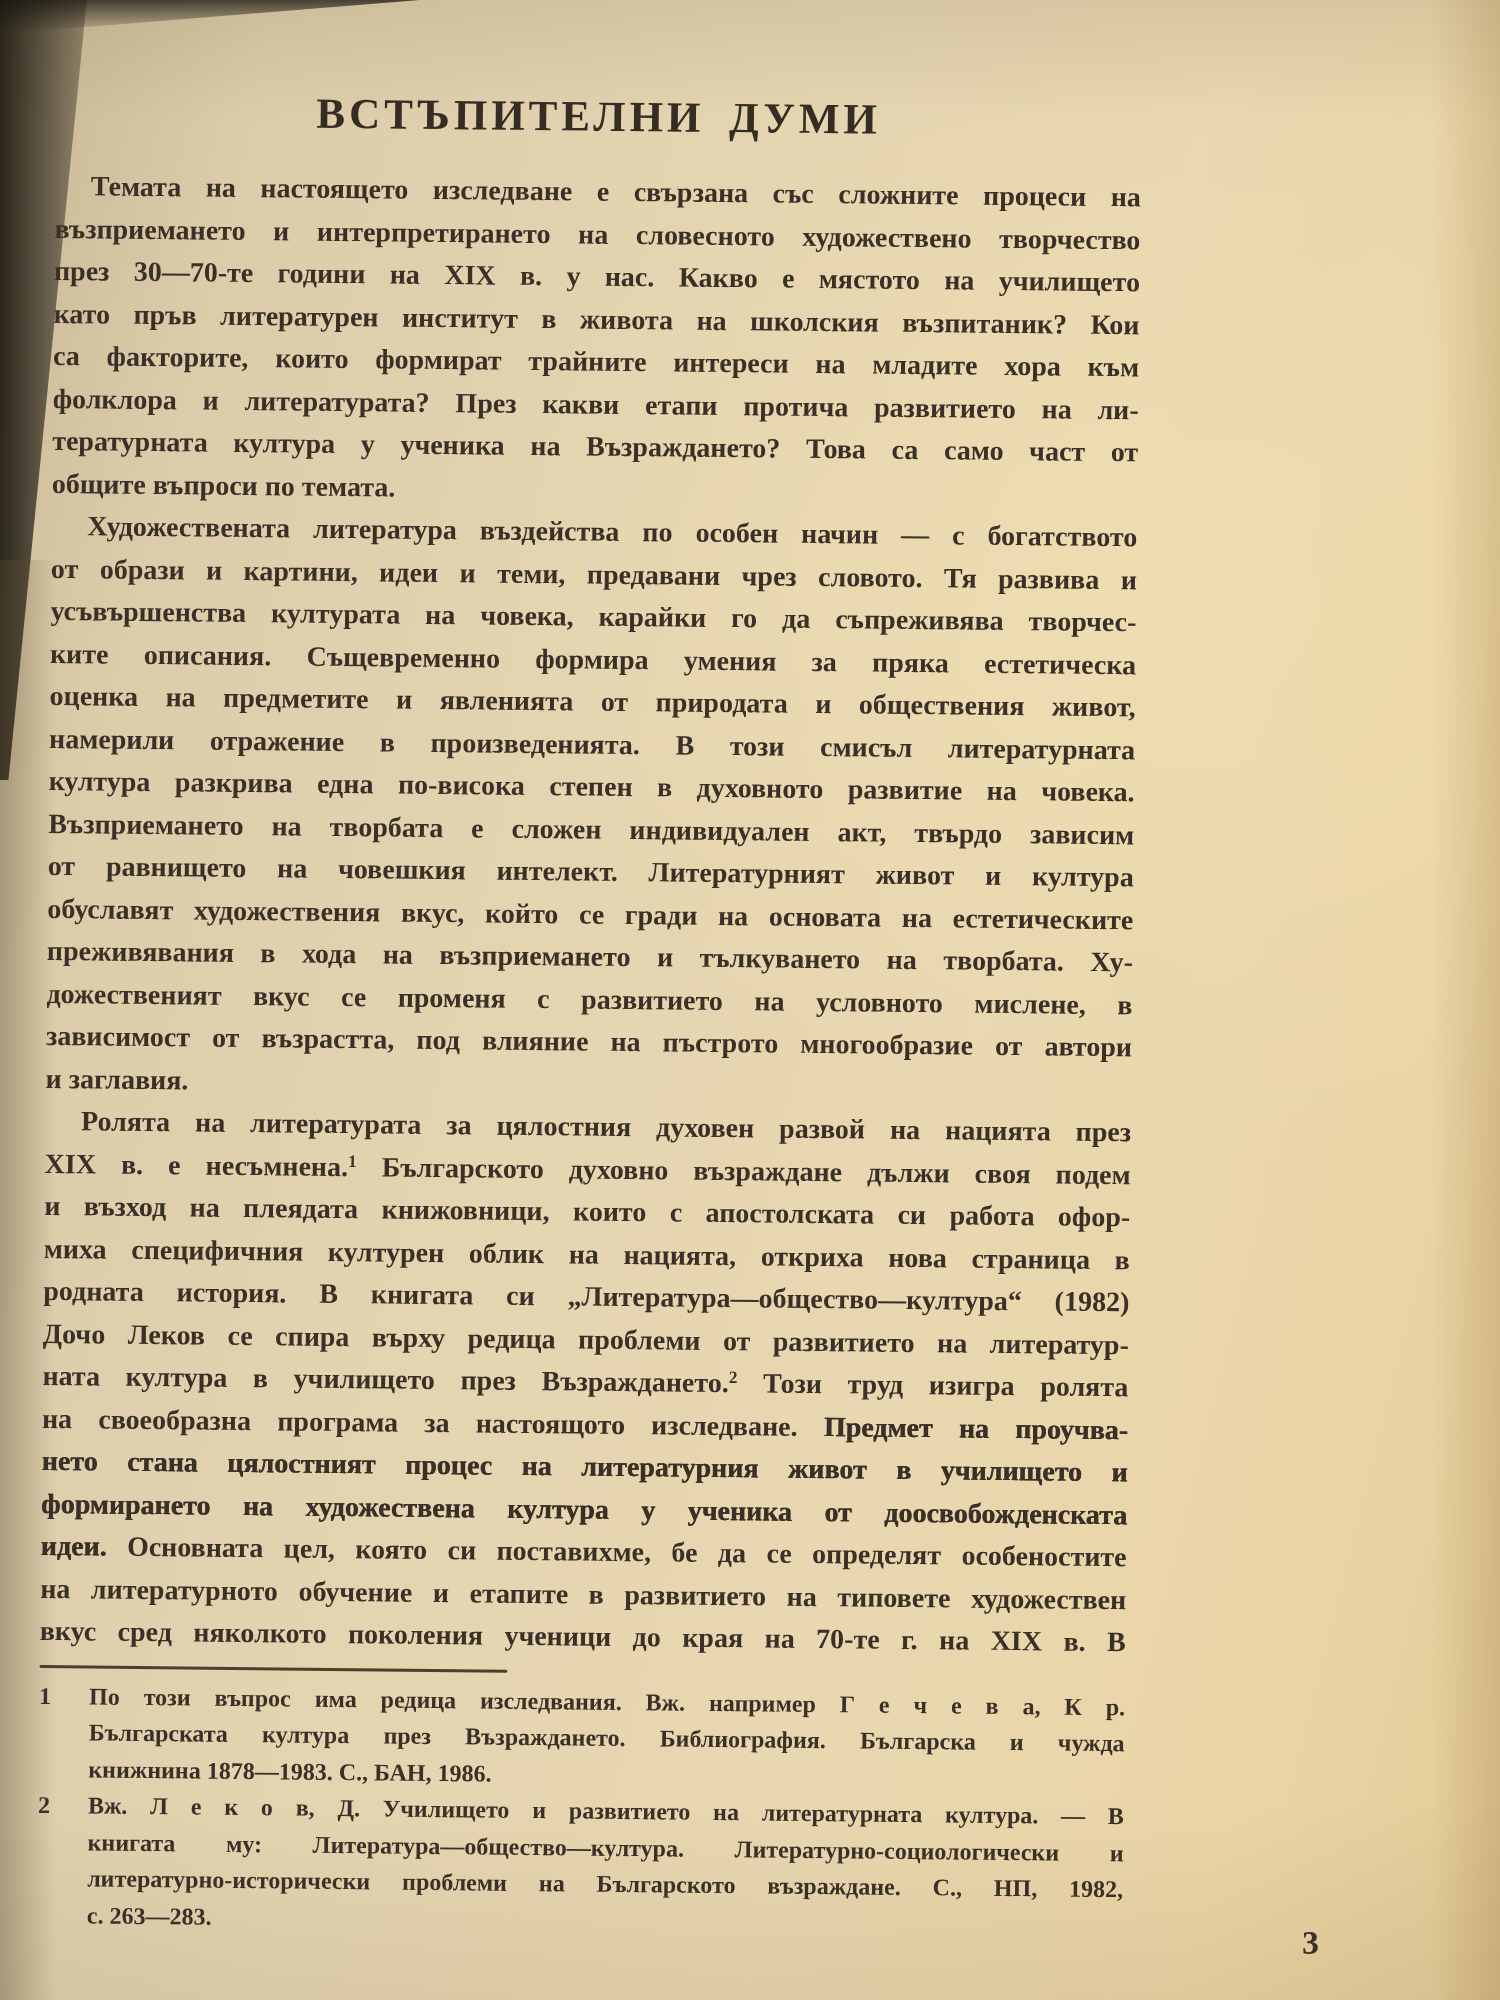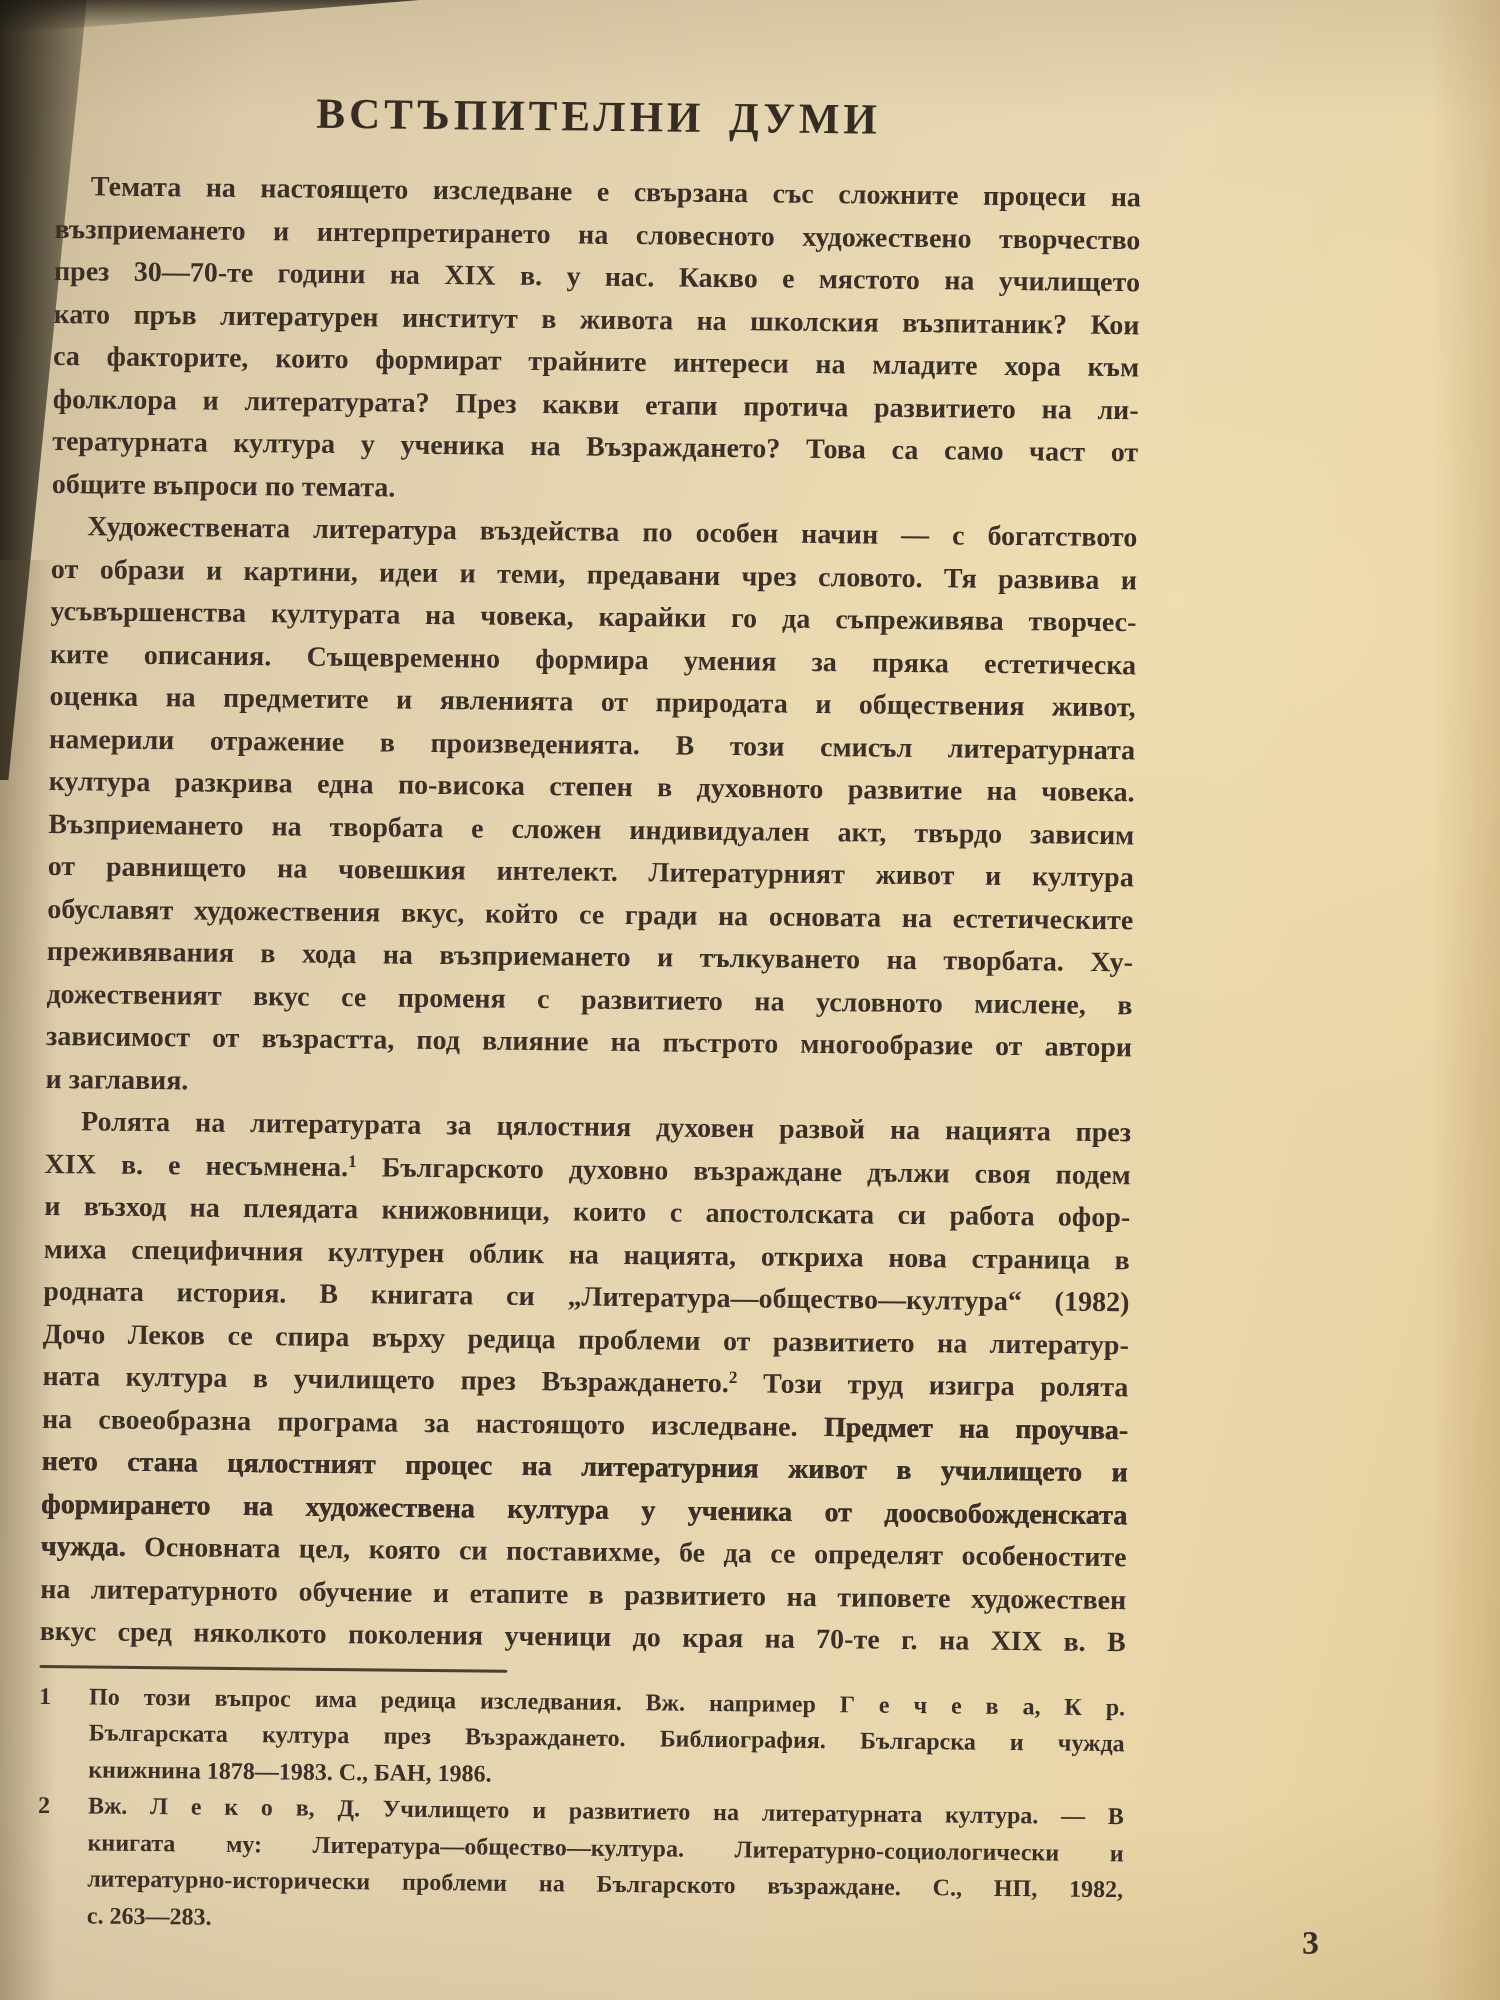"чужда." span.hvy { text: чужда -> идеи }
